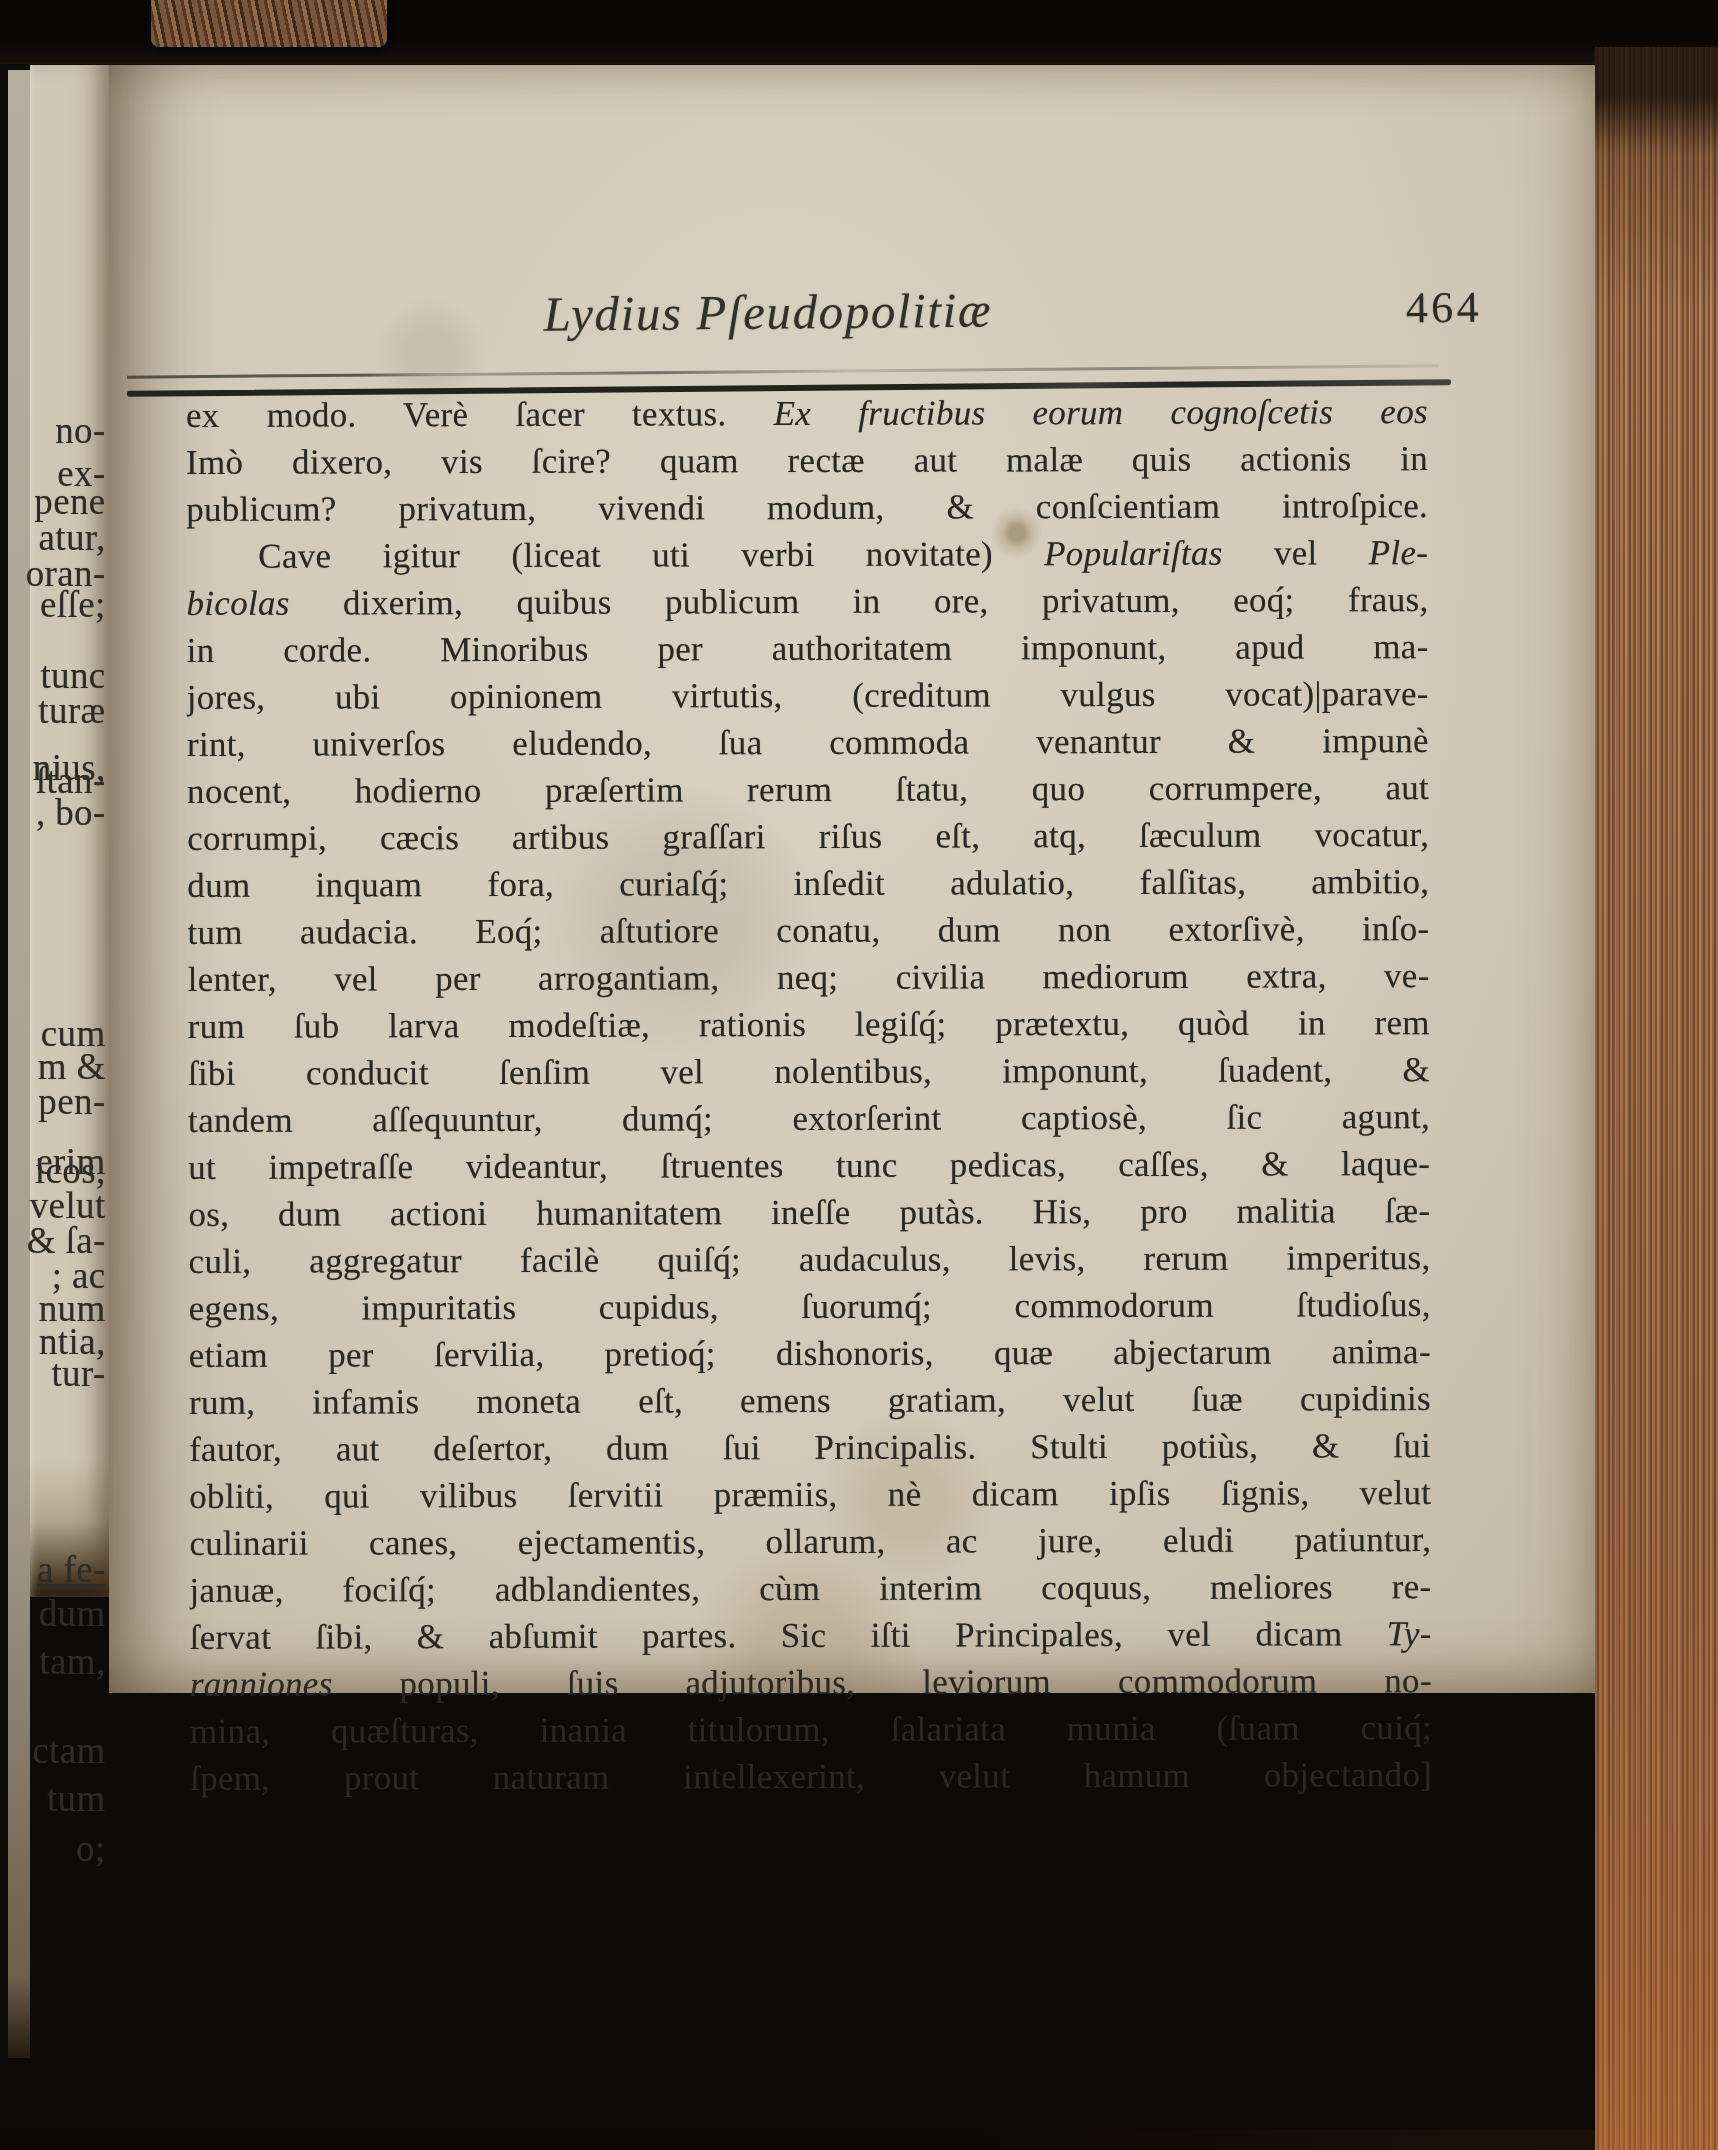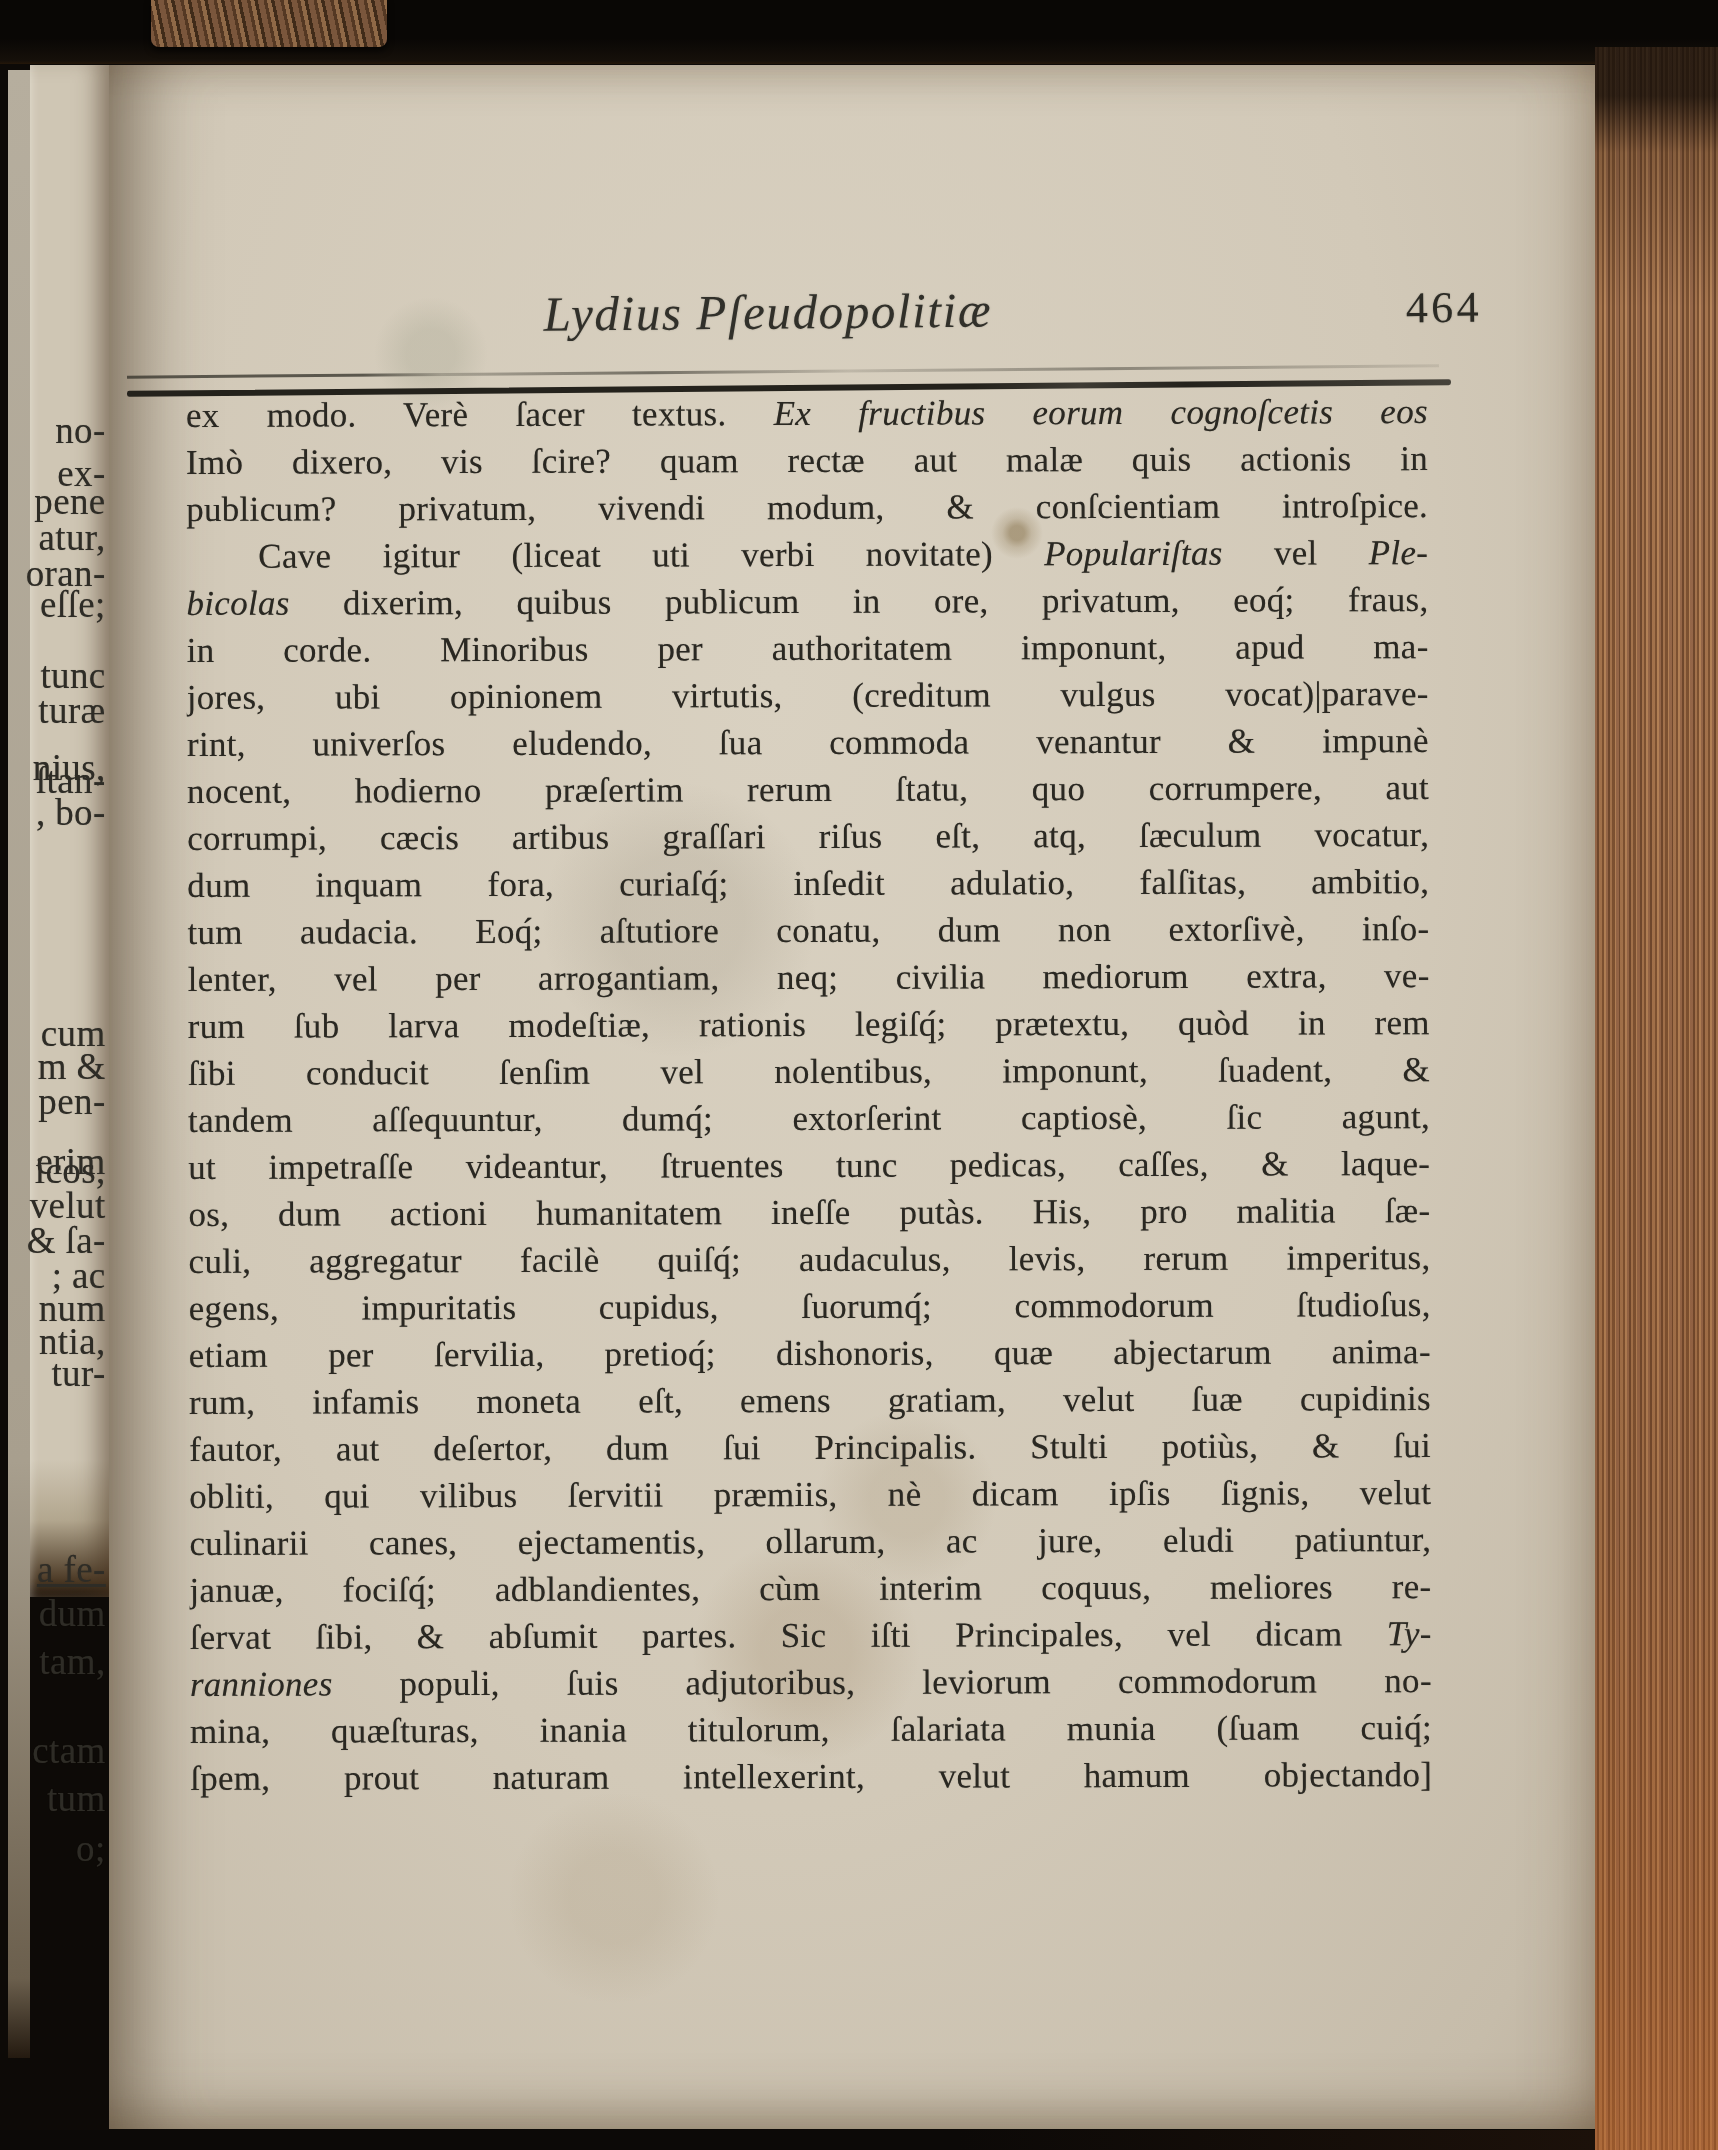"Lydius Pſeudopolitiæ" #main-page { height: 2064px -> 1628px }
